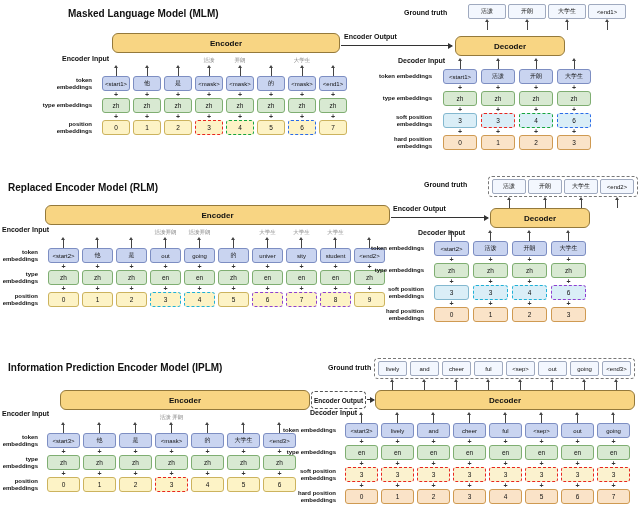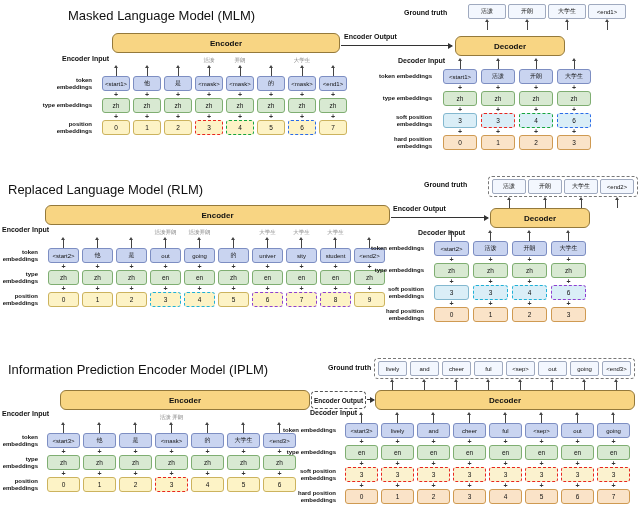"Masked Language Model (MLM)" .sec-title { font-size: 13px -> 10px; font-weight: 400 -> 700 }
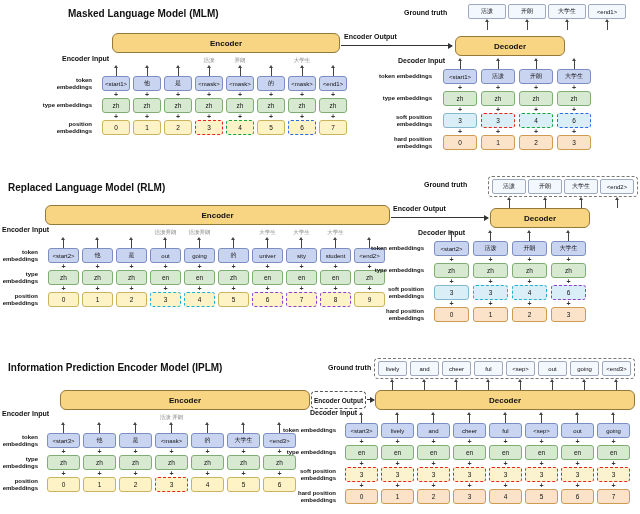"Replaced Language Model (RLM)" div.sec-title { text: Language -> Encoder }
